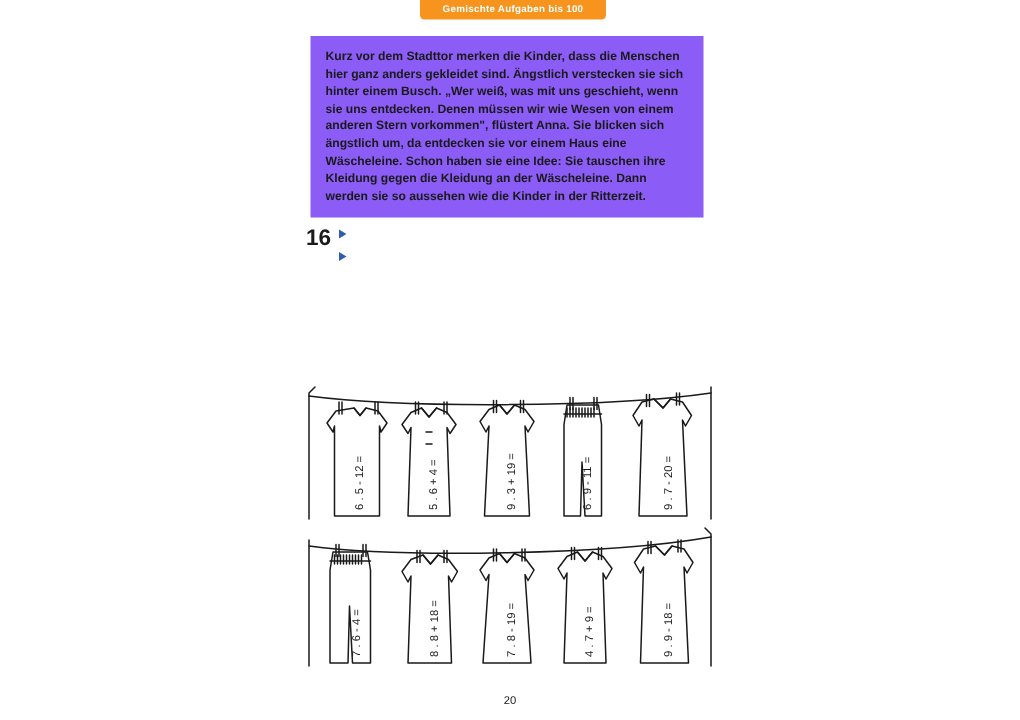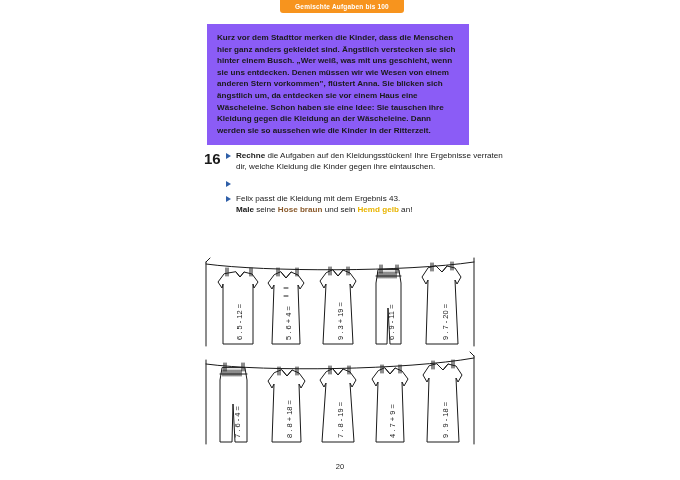"Rechne die Aufgaben auf den" div.task-line { html: <div> <div></div> <div> <b>Rechne</b><span> die Aufgaben auf den Kleidungsstücken! Ihre Ergebnisse verraten dir, welche Kleidung die Kinder gegen ihre eintauschen.</span> </div> </div> -> none }
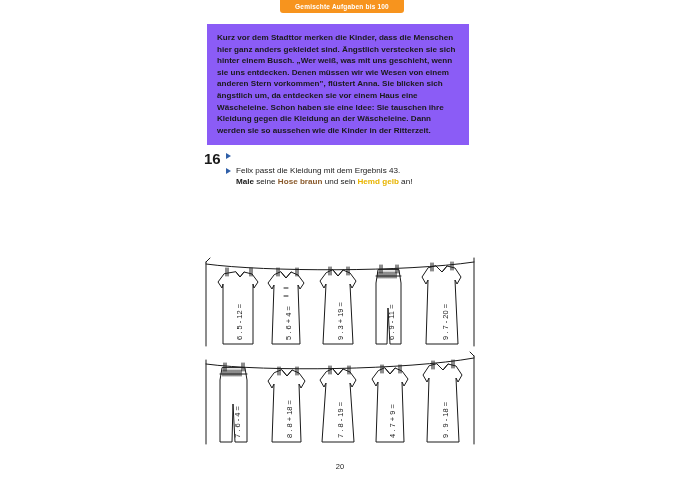"Felix passt die Kleidung mit" div.task-text { html: <div> <span>Felix passt die Kleidung mit dem Ergebnis </span><span>43</span><span>.</span><br> <b>Male</b><span> seine </span><span>Hose braun</span><span> und sein </span><span>Hemd gelb</span><span> an!</span> </div> -> none }
